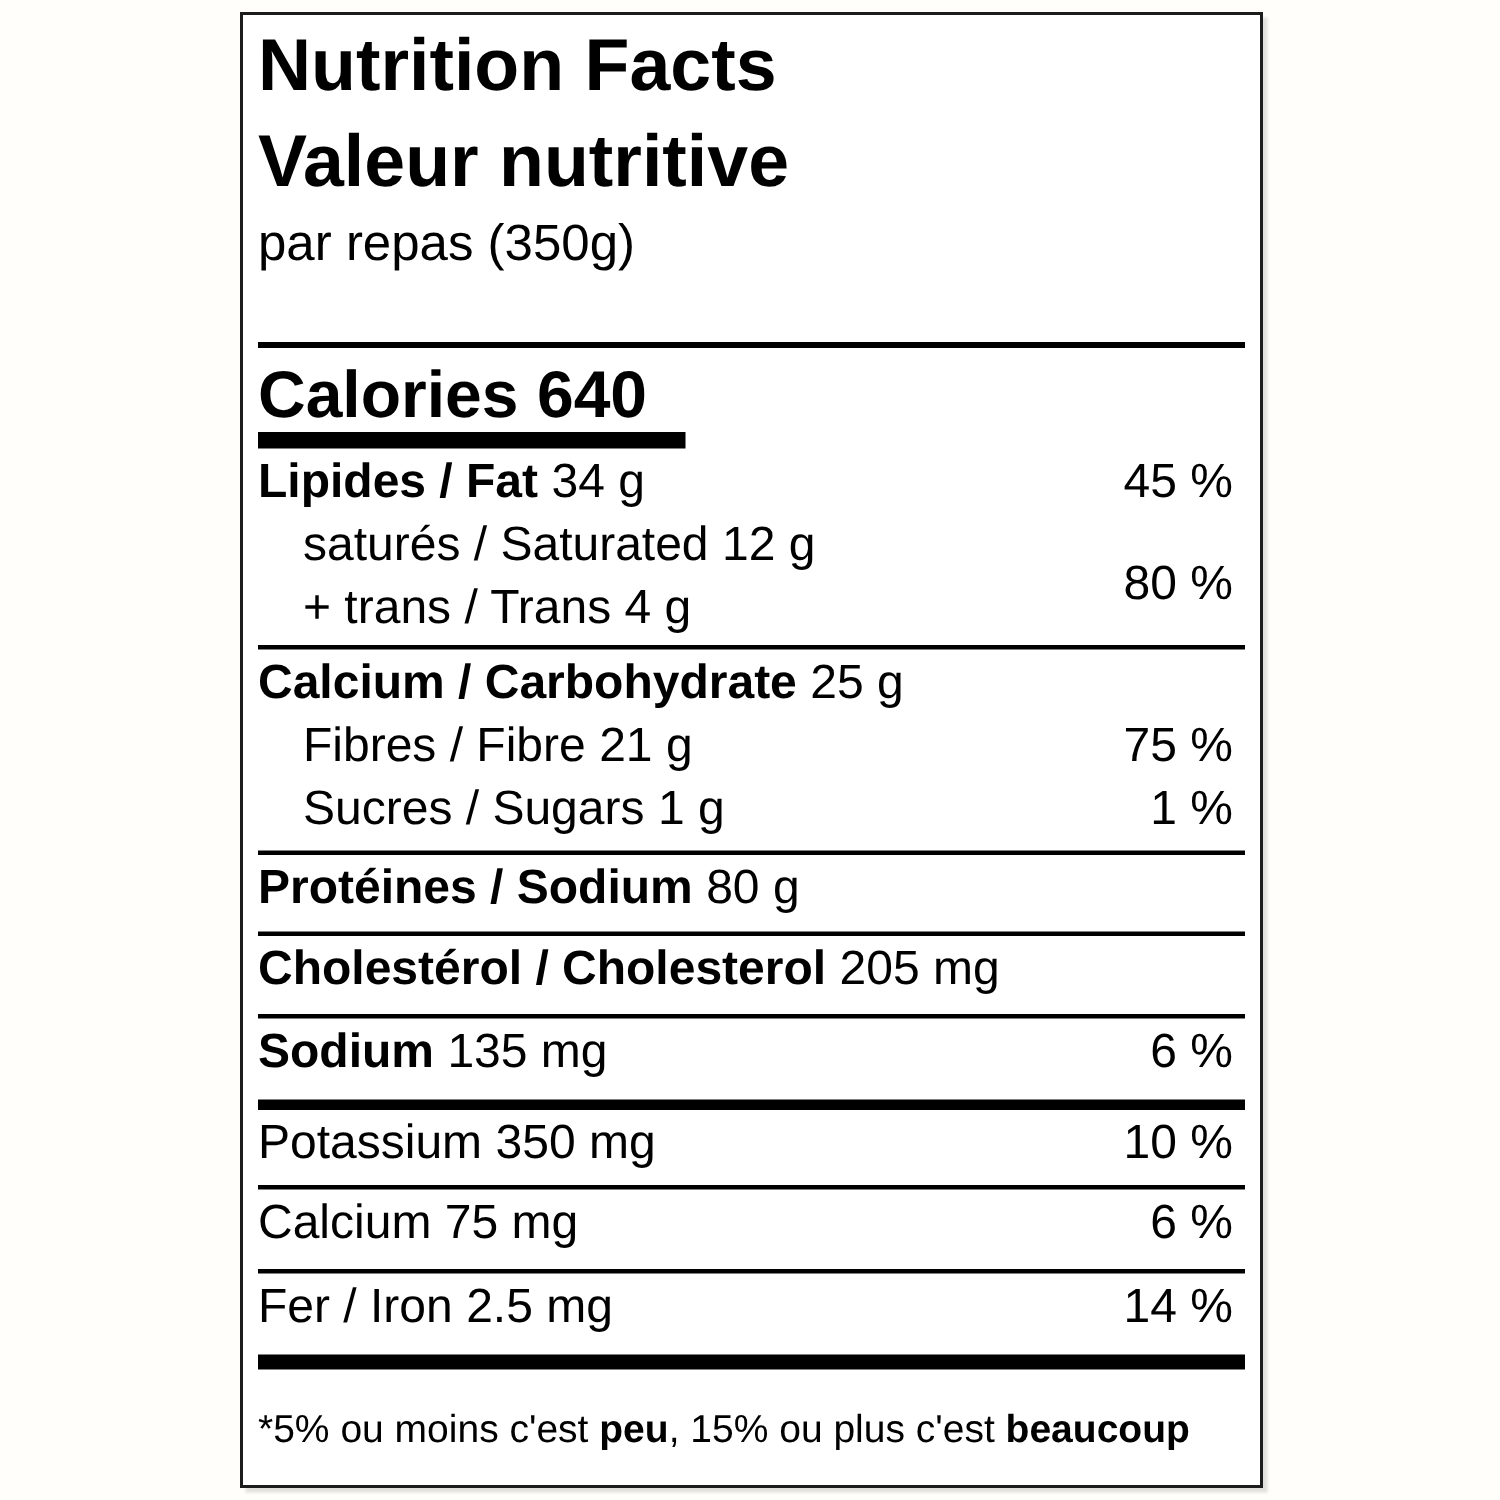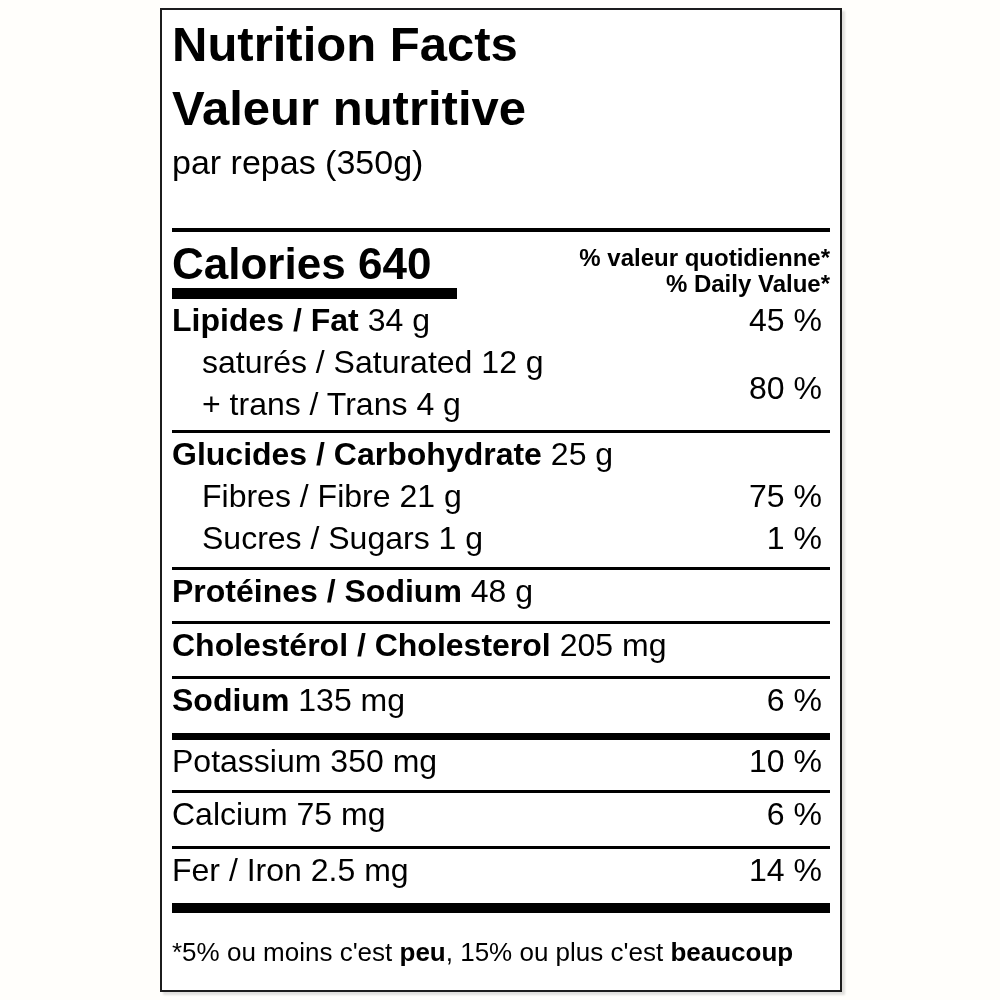"Calories 640" .cal-row { align-items: center -> flex-end }
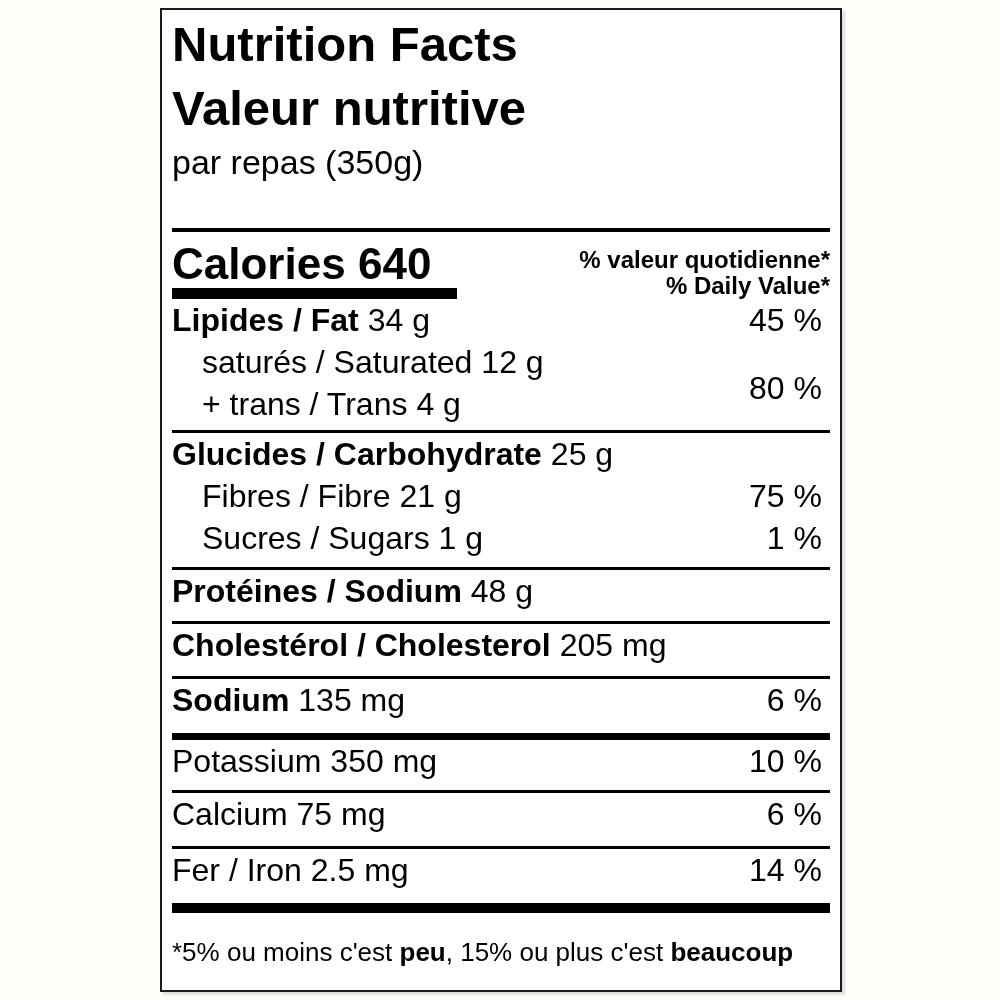"% valeur quotidienne*" div.dv-header { html: <div> <div>% valeur quotidienne*</div> <div>% Daily Value*</div> </div> -> none }
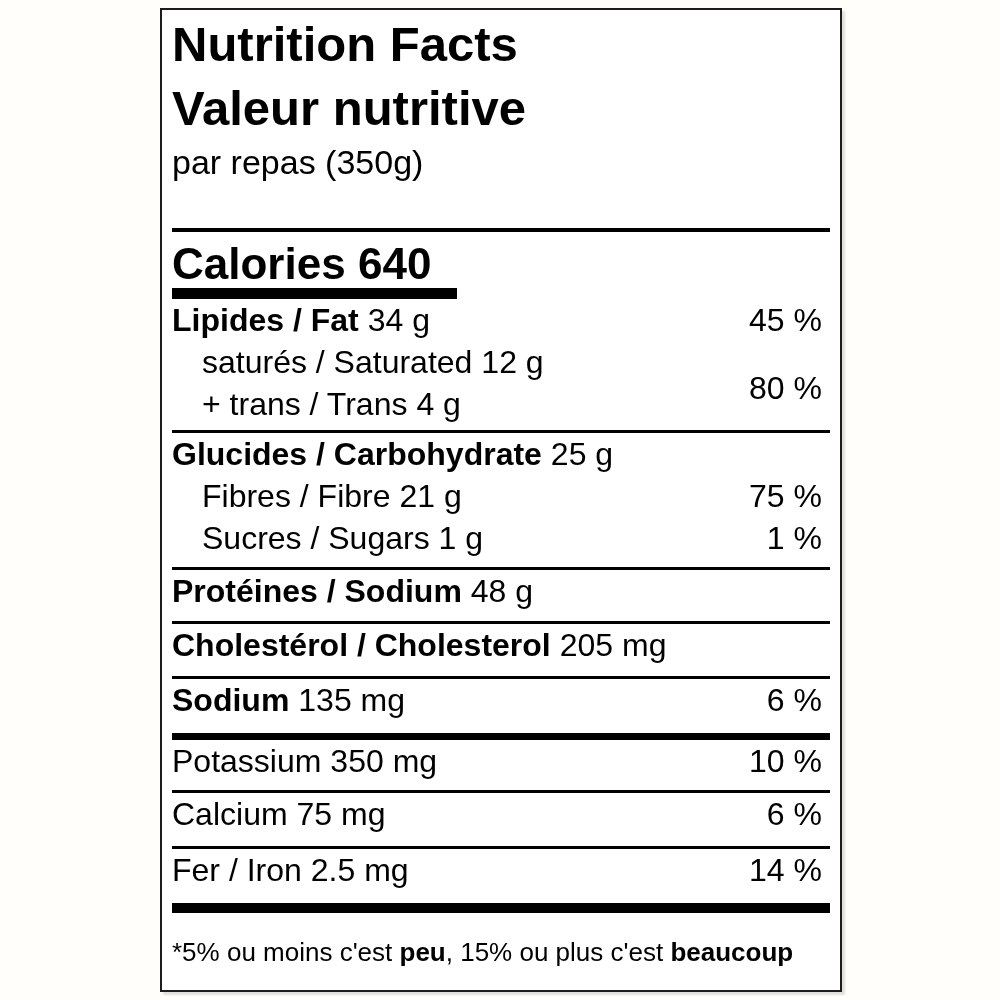"Glucides / Carbohydrate" span.nm { text: Glucides -> Calcium }
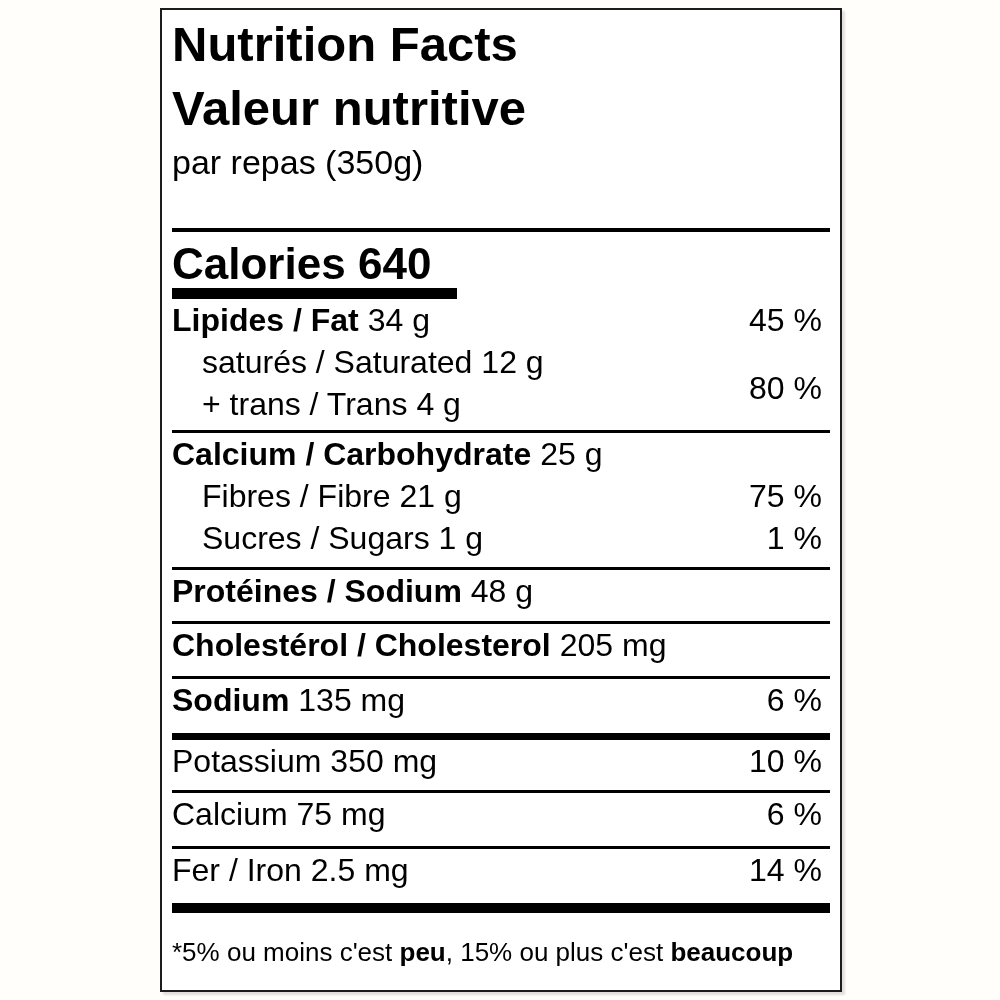"48 g" span.amt { text: 48 -> 80 }
